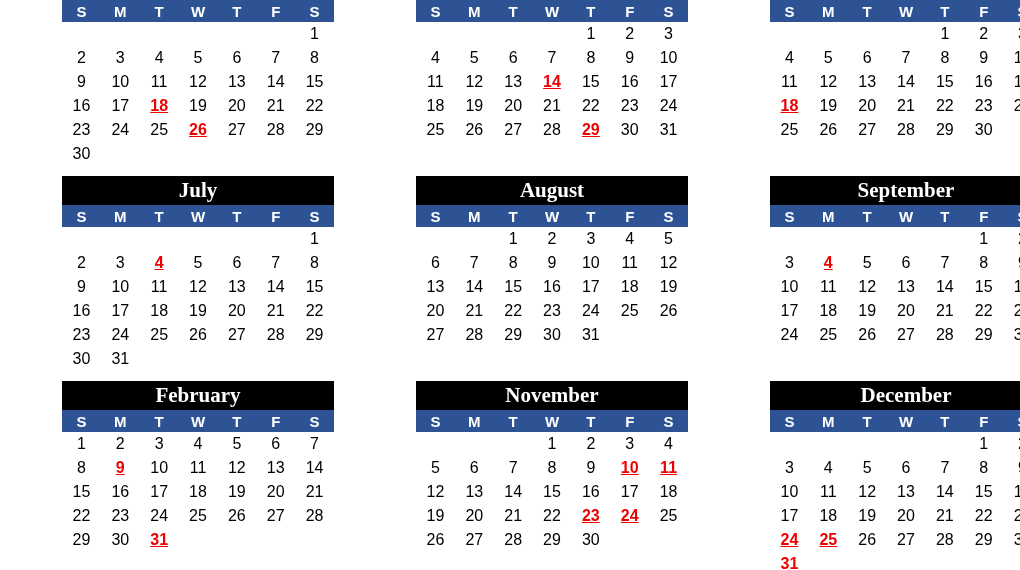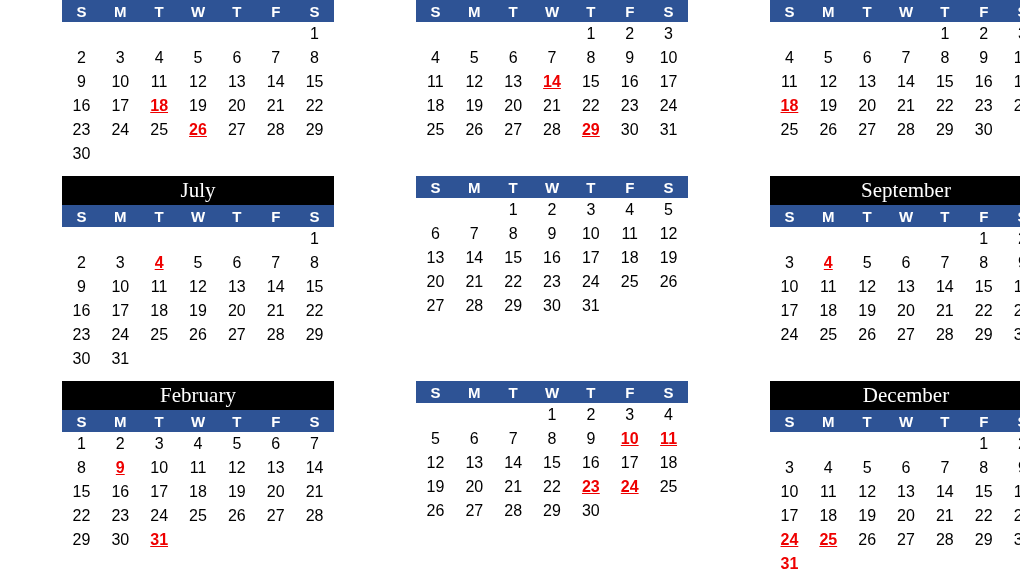"July" .month-title { font-weight: normal -> bold }
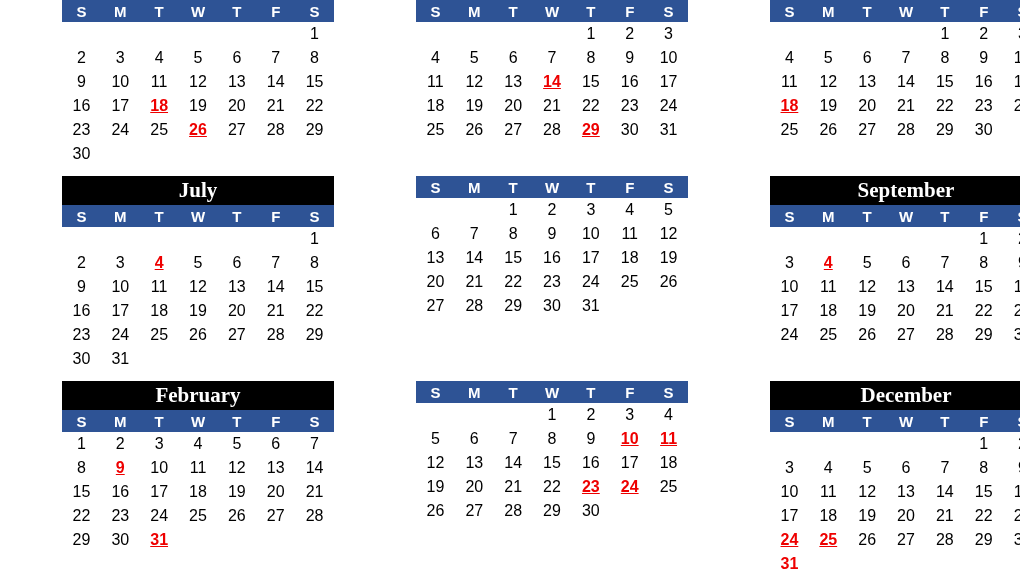"August" div.month-title { html: none -> <div>August</div> }
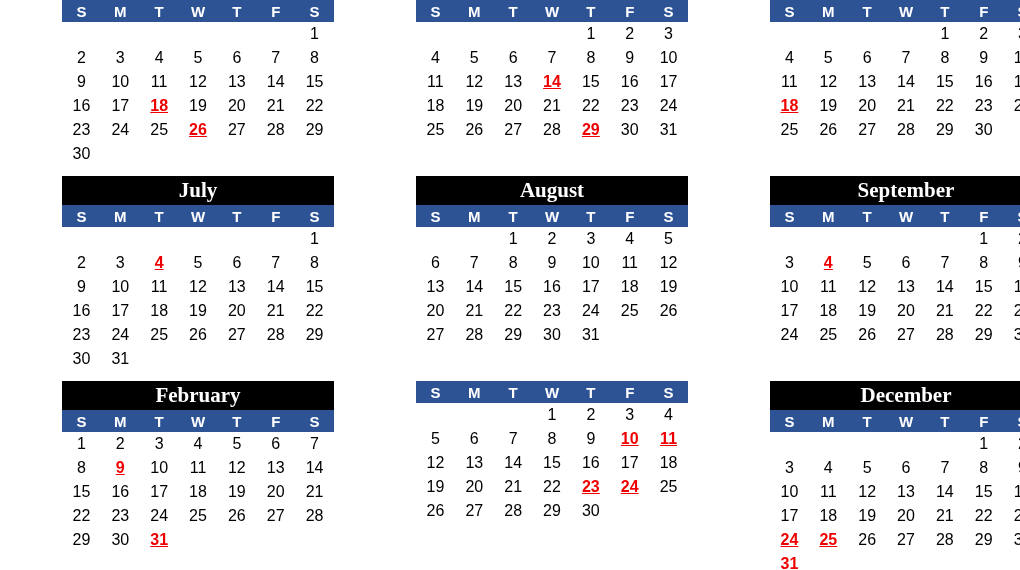"November" div.month-title { html: none -> <div>November</div> }
